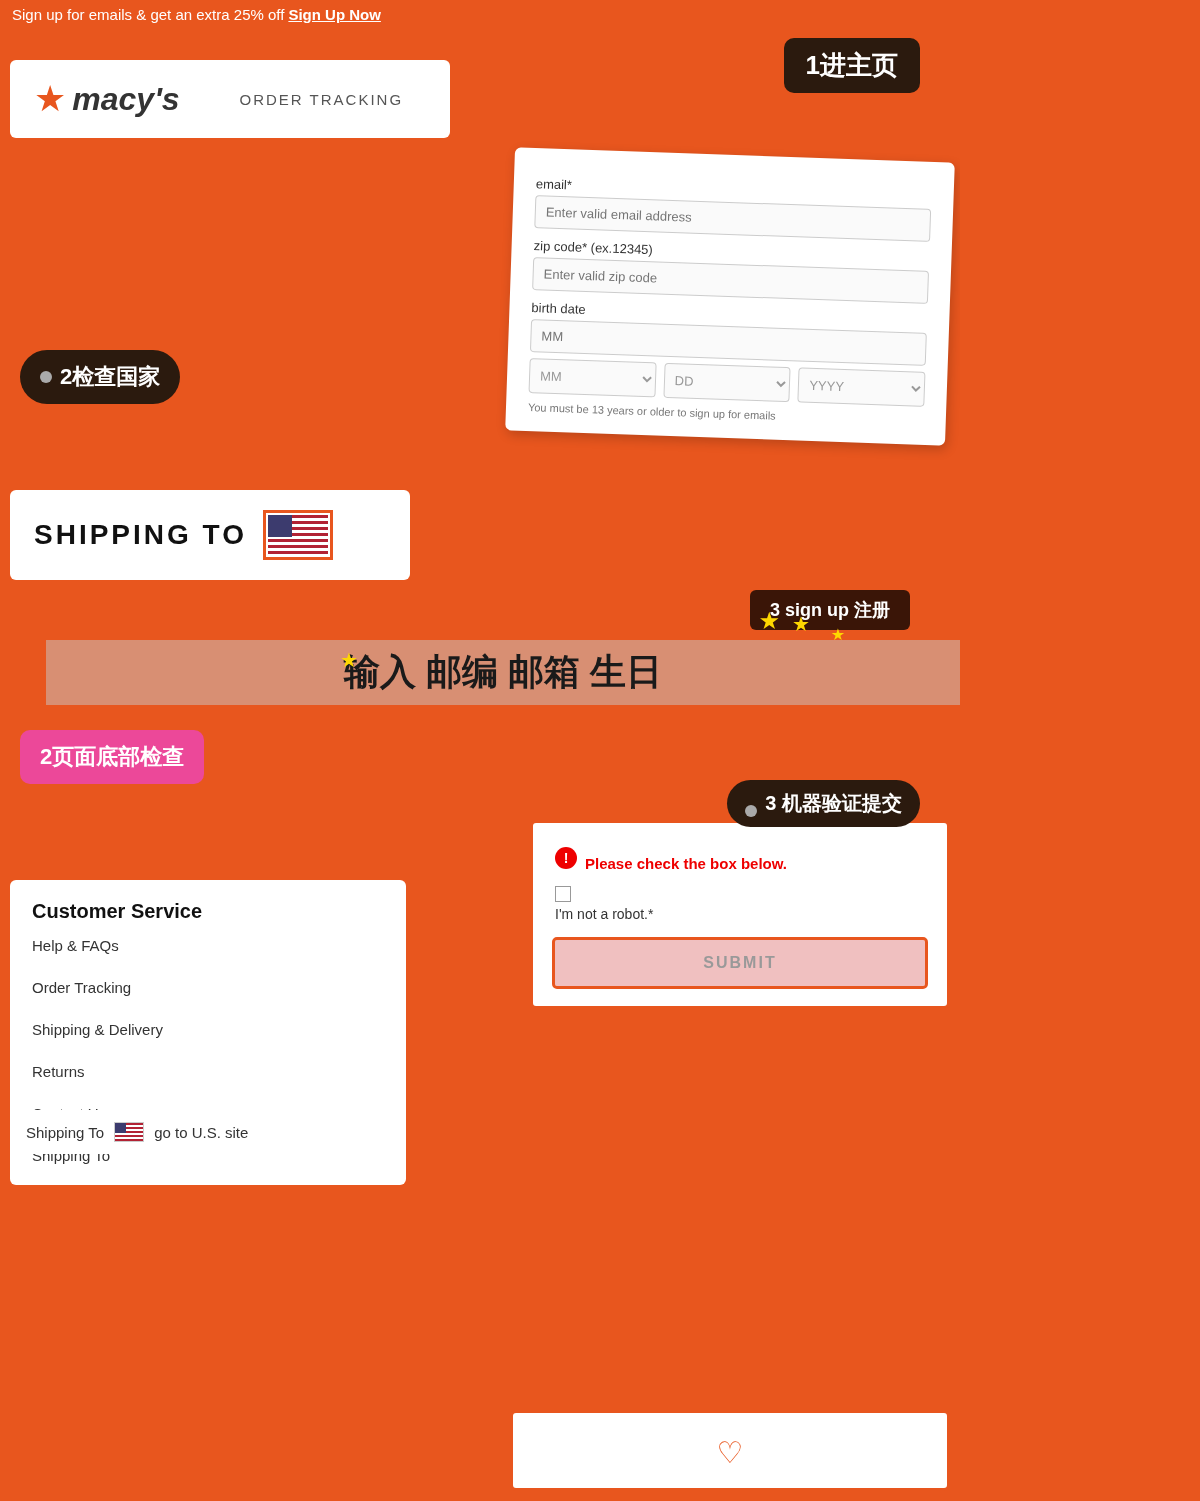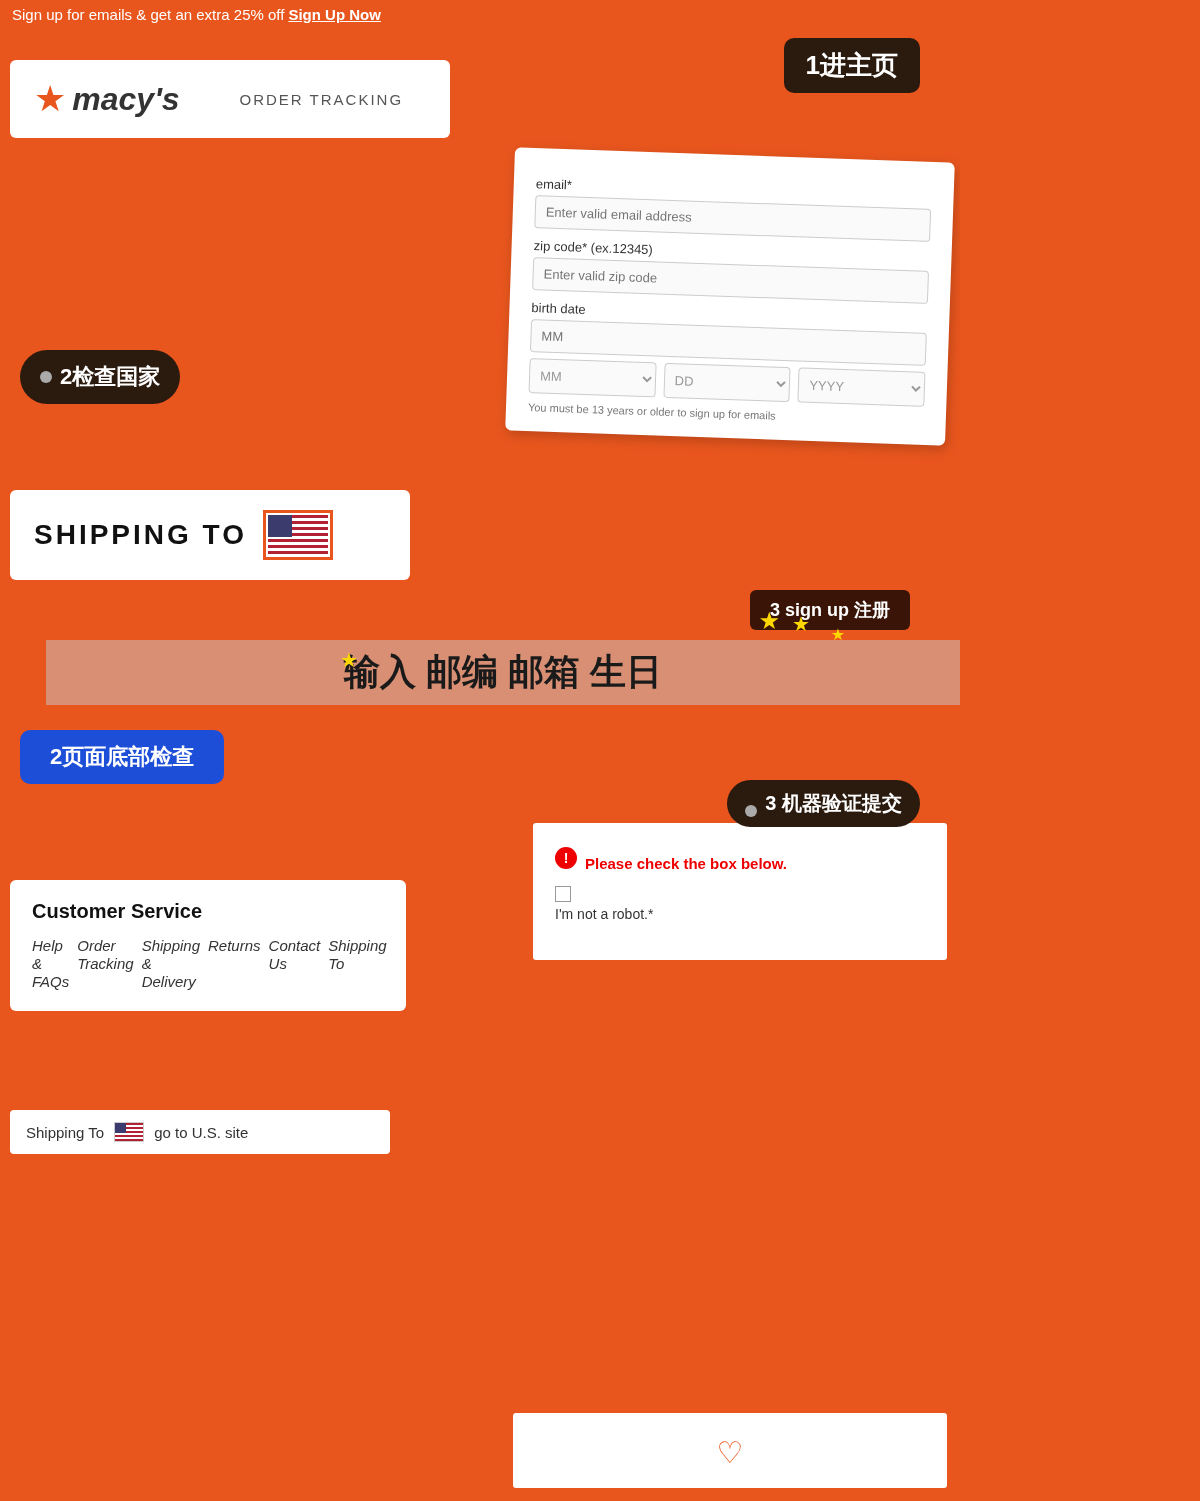"2页面底部检查" .step-label-2b { background: #1d4ed8 -> #ec4899; padding: 12px 30px -> 12px 20px }
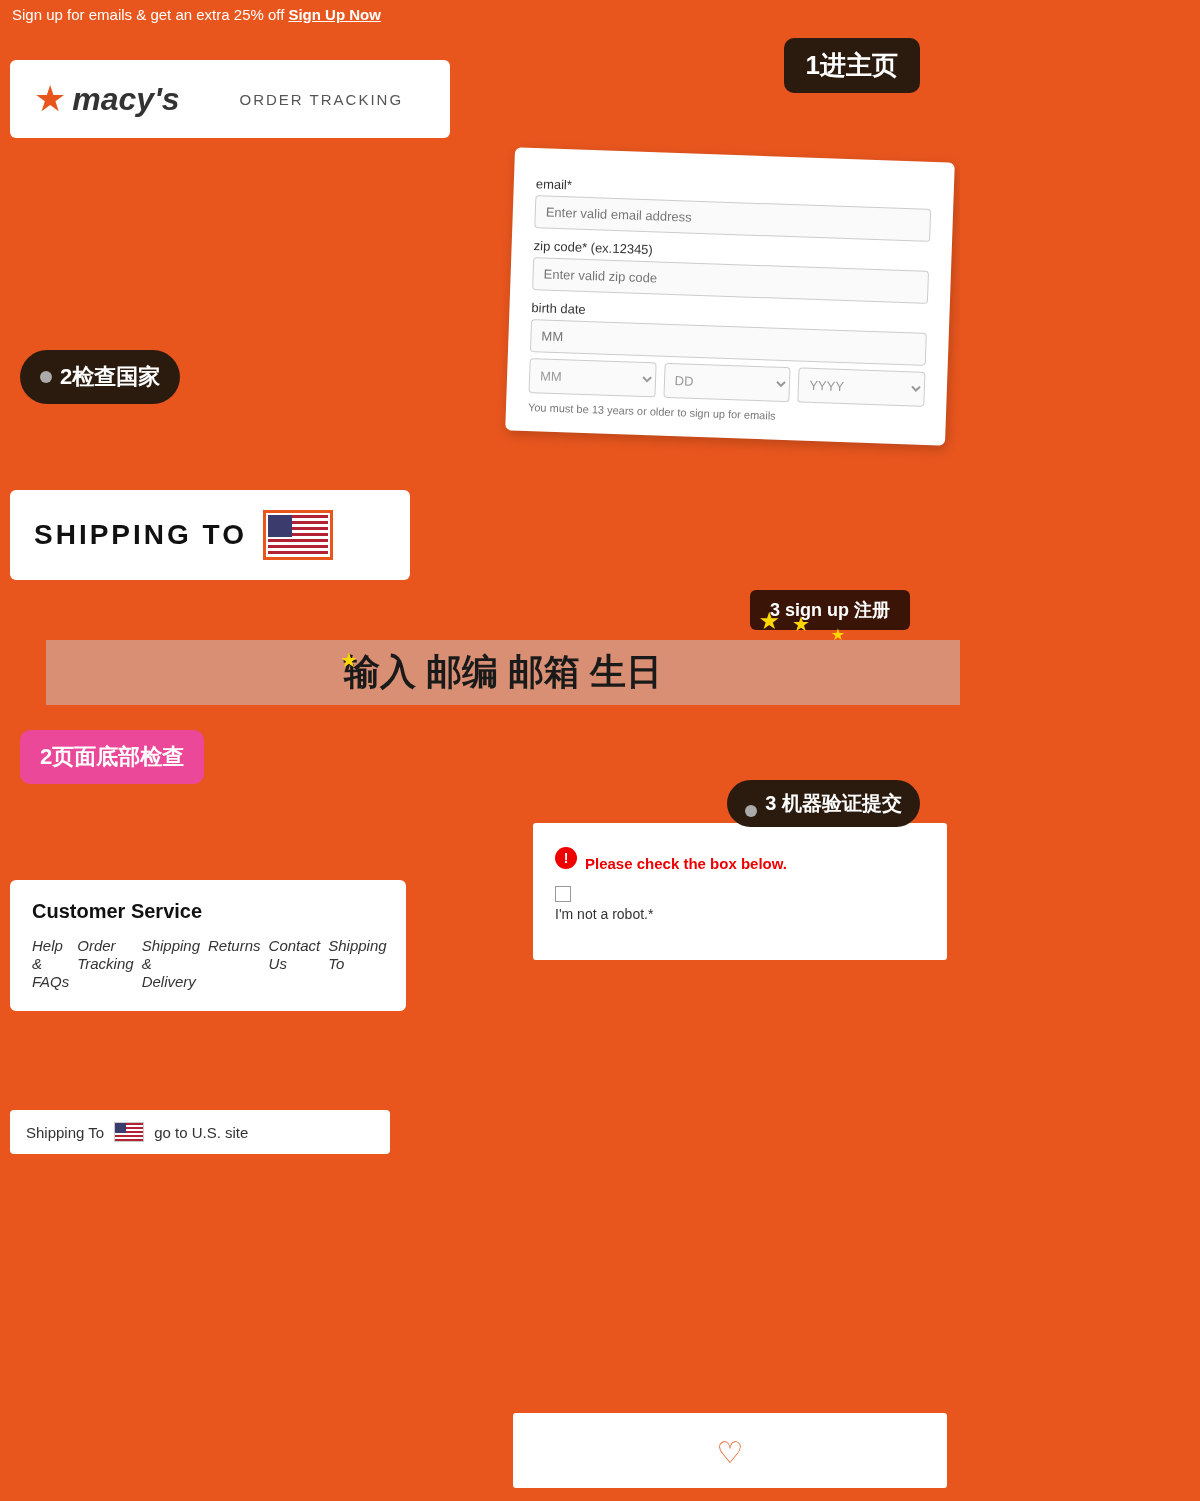"Help & FAQs" .cs-links { flex-direction: row -> column; font-style: italic -> none; gap: 8px -> 24px }
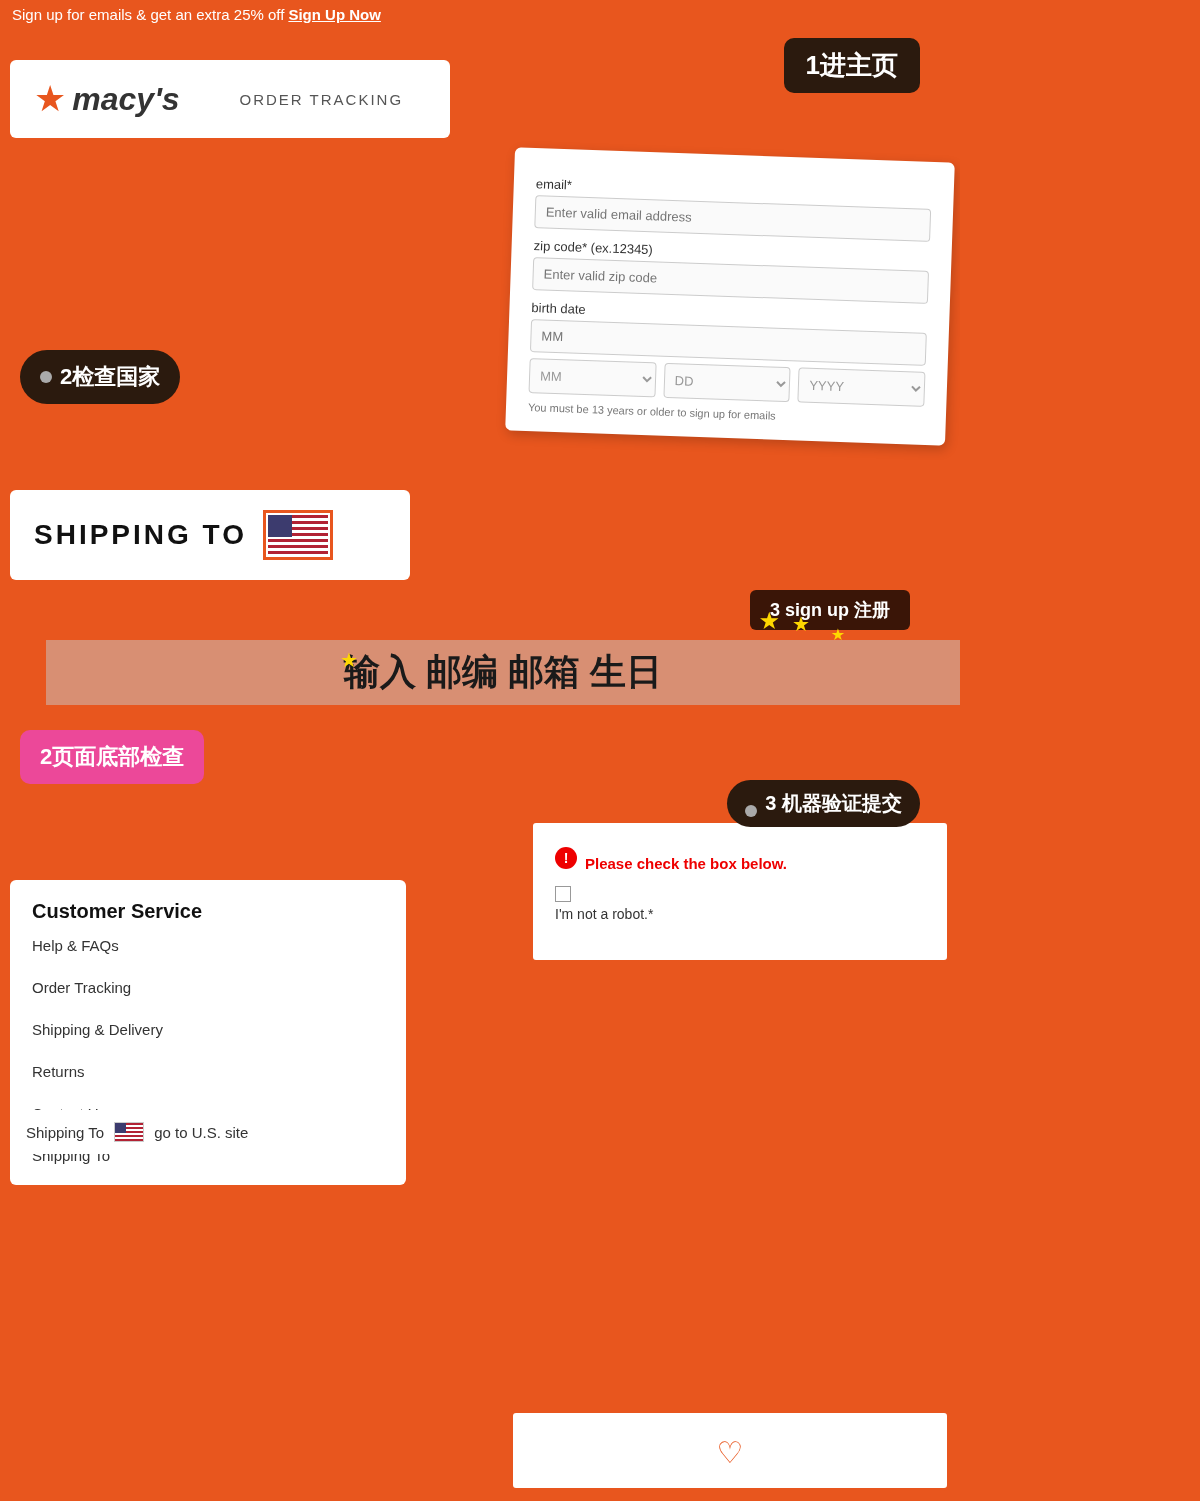"SUBMIT" button.submit-btn { html: none -> <button>SUBMIT</button> }
